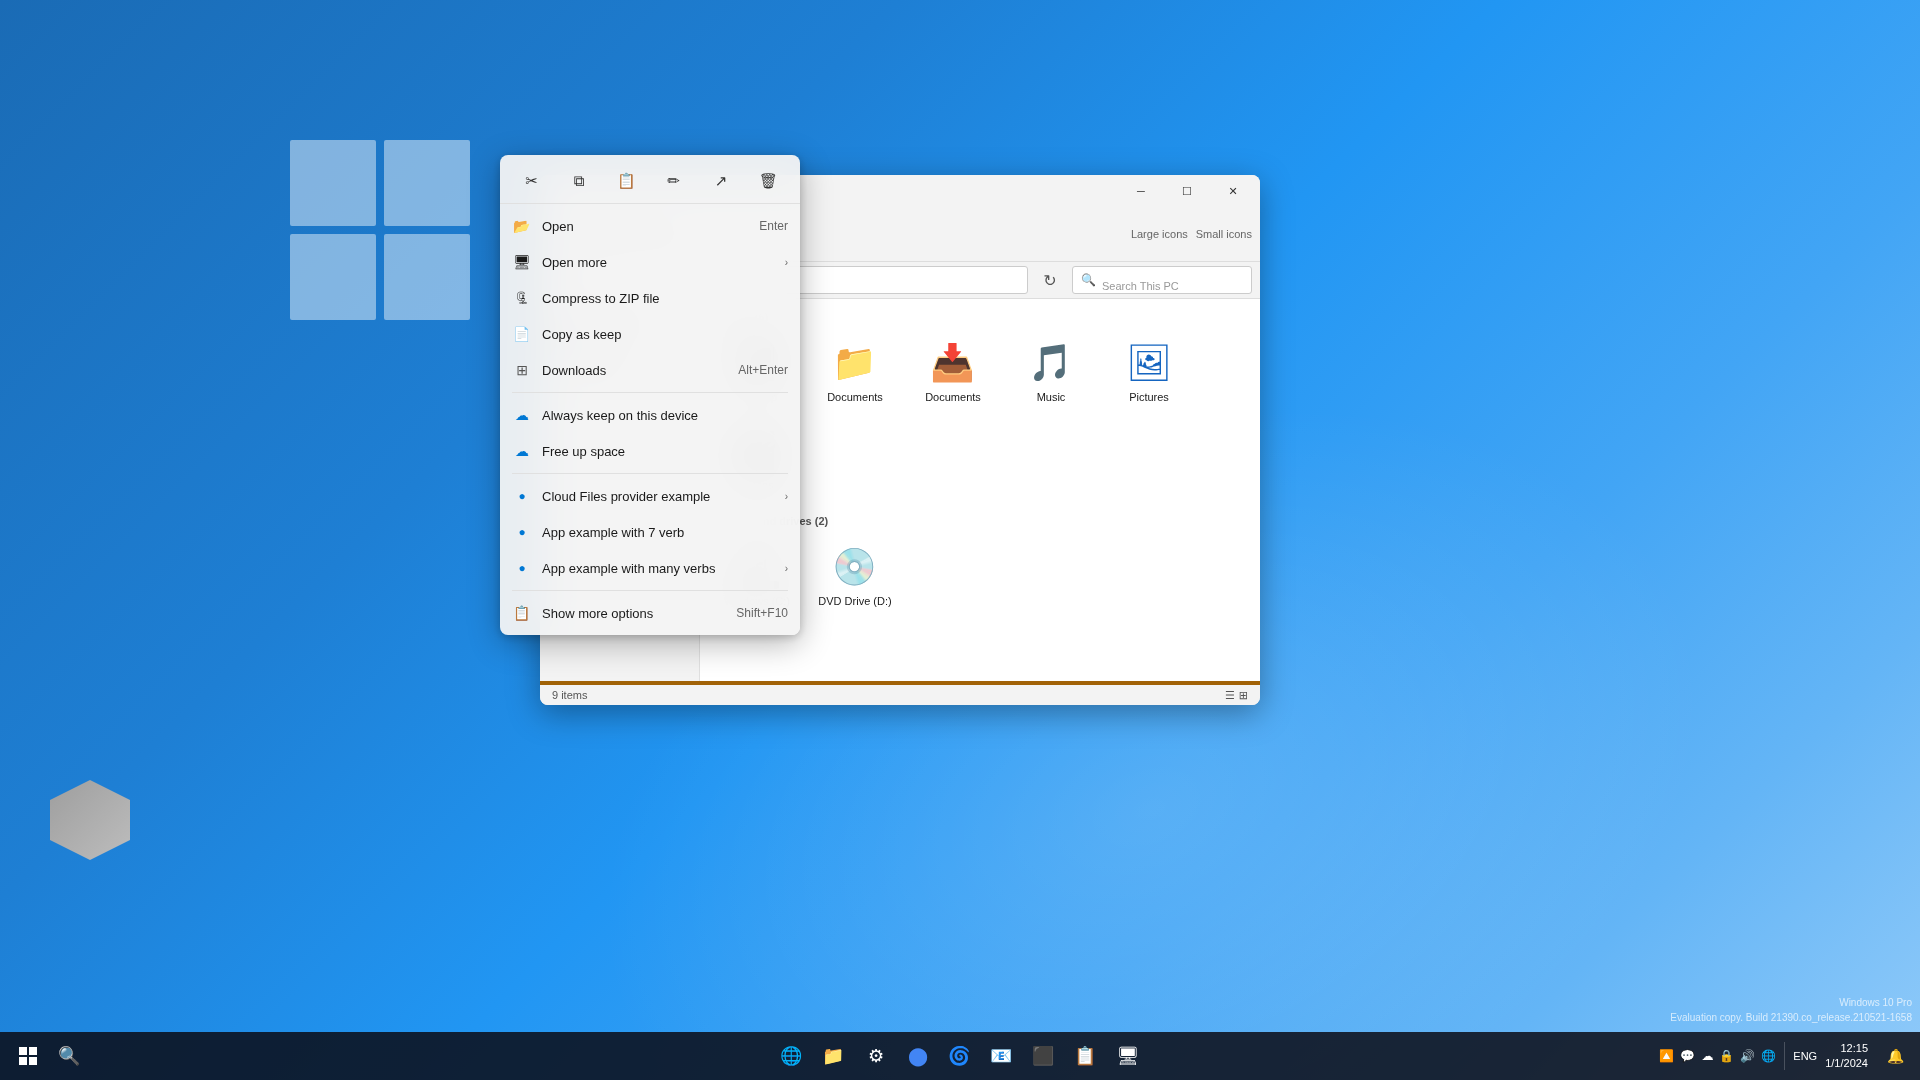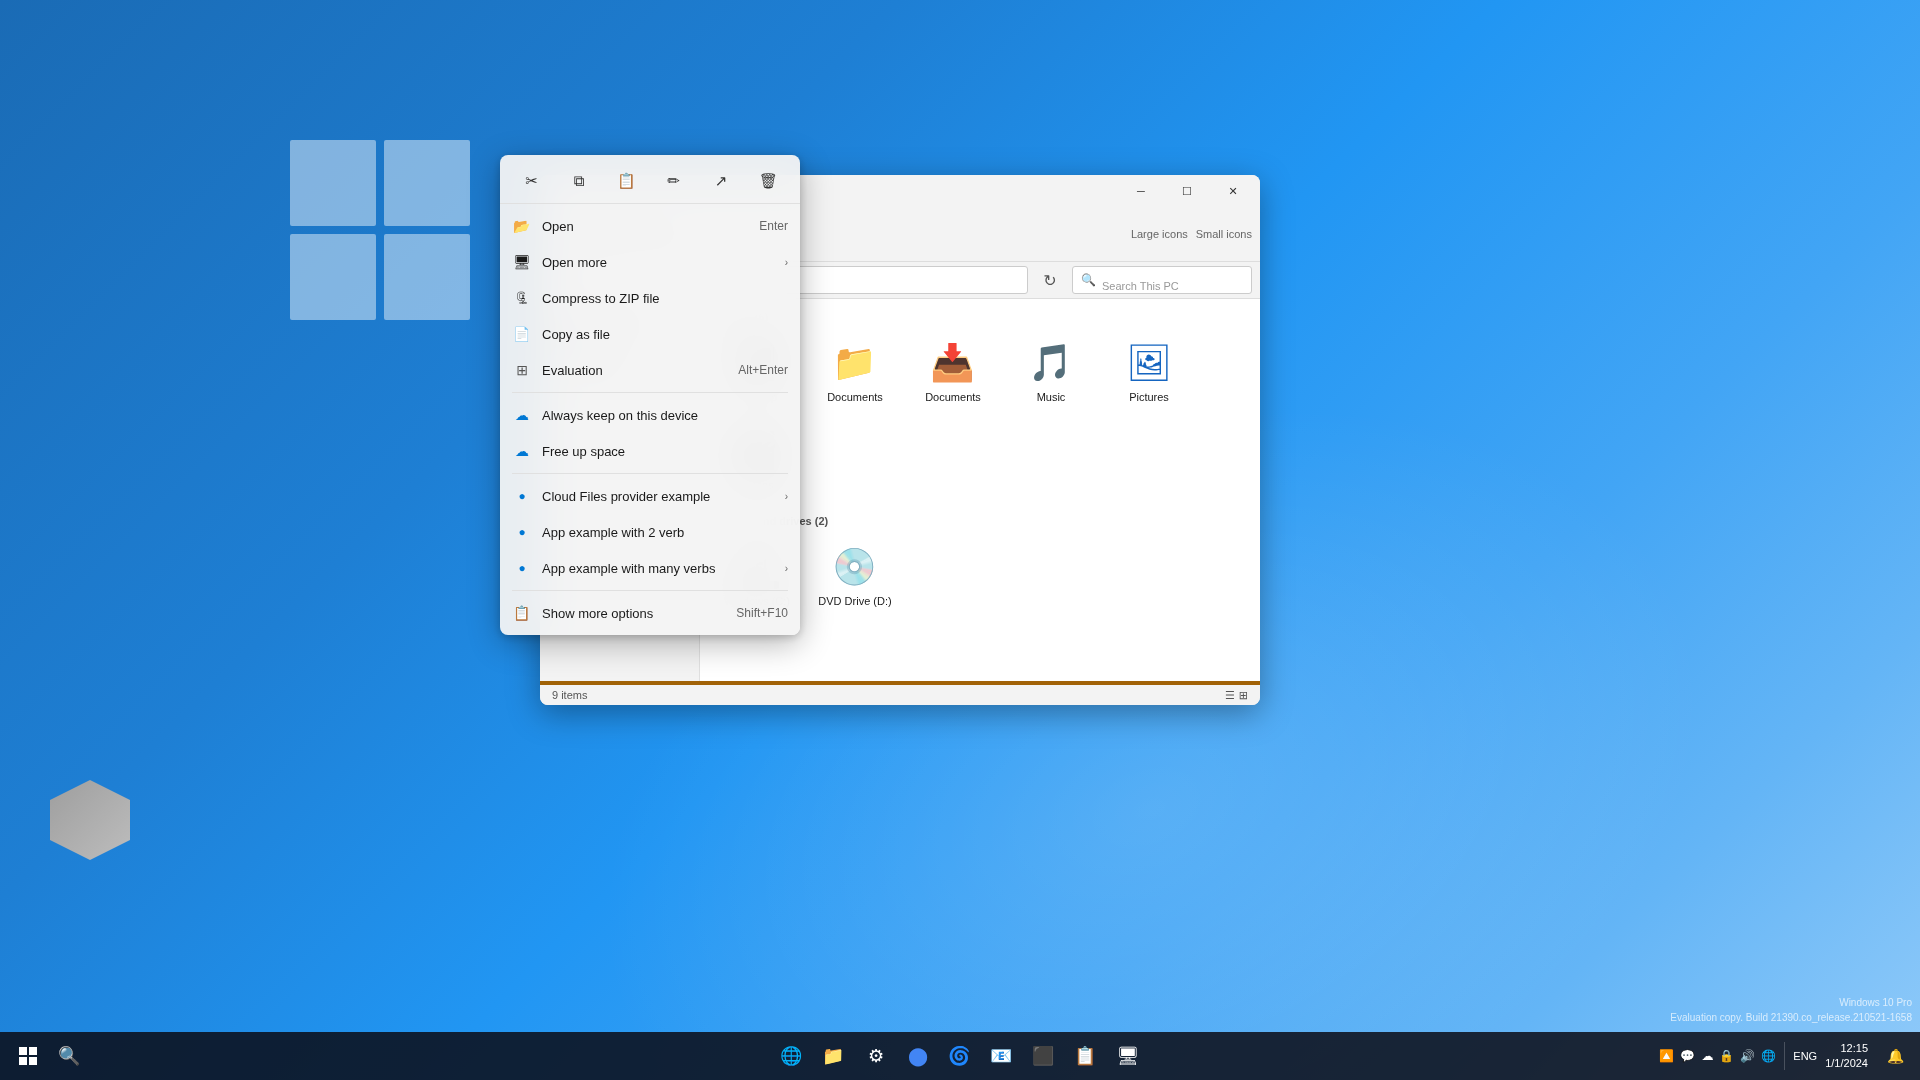"Copy as file" span.item-label { text: file -> keep }
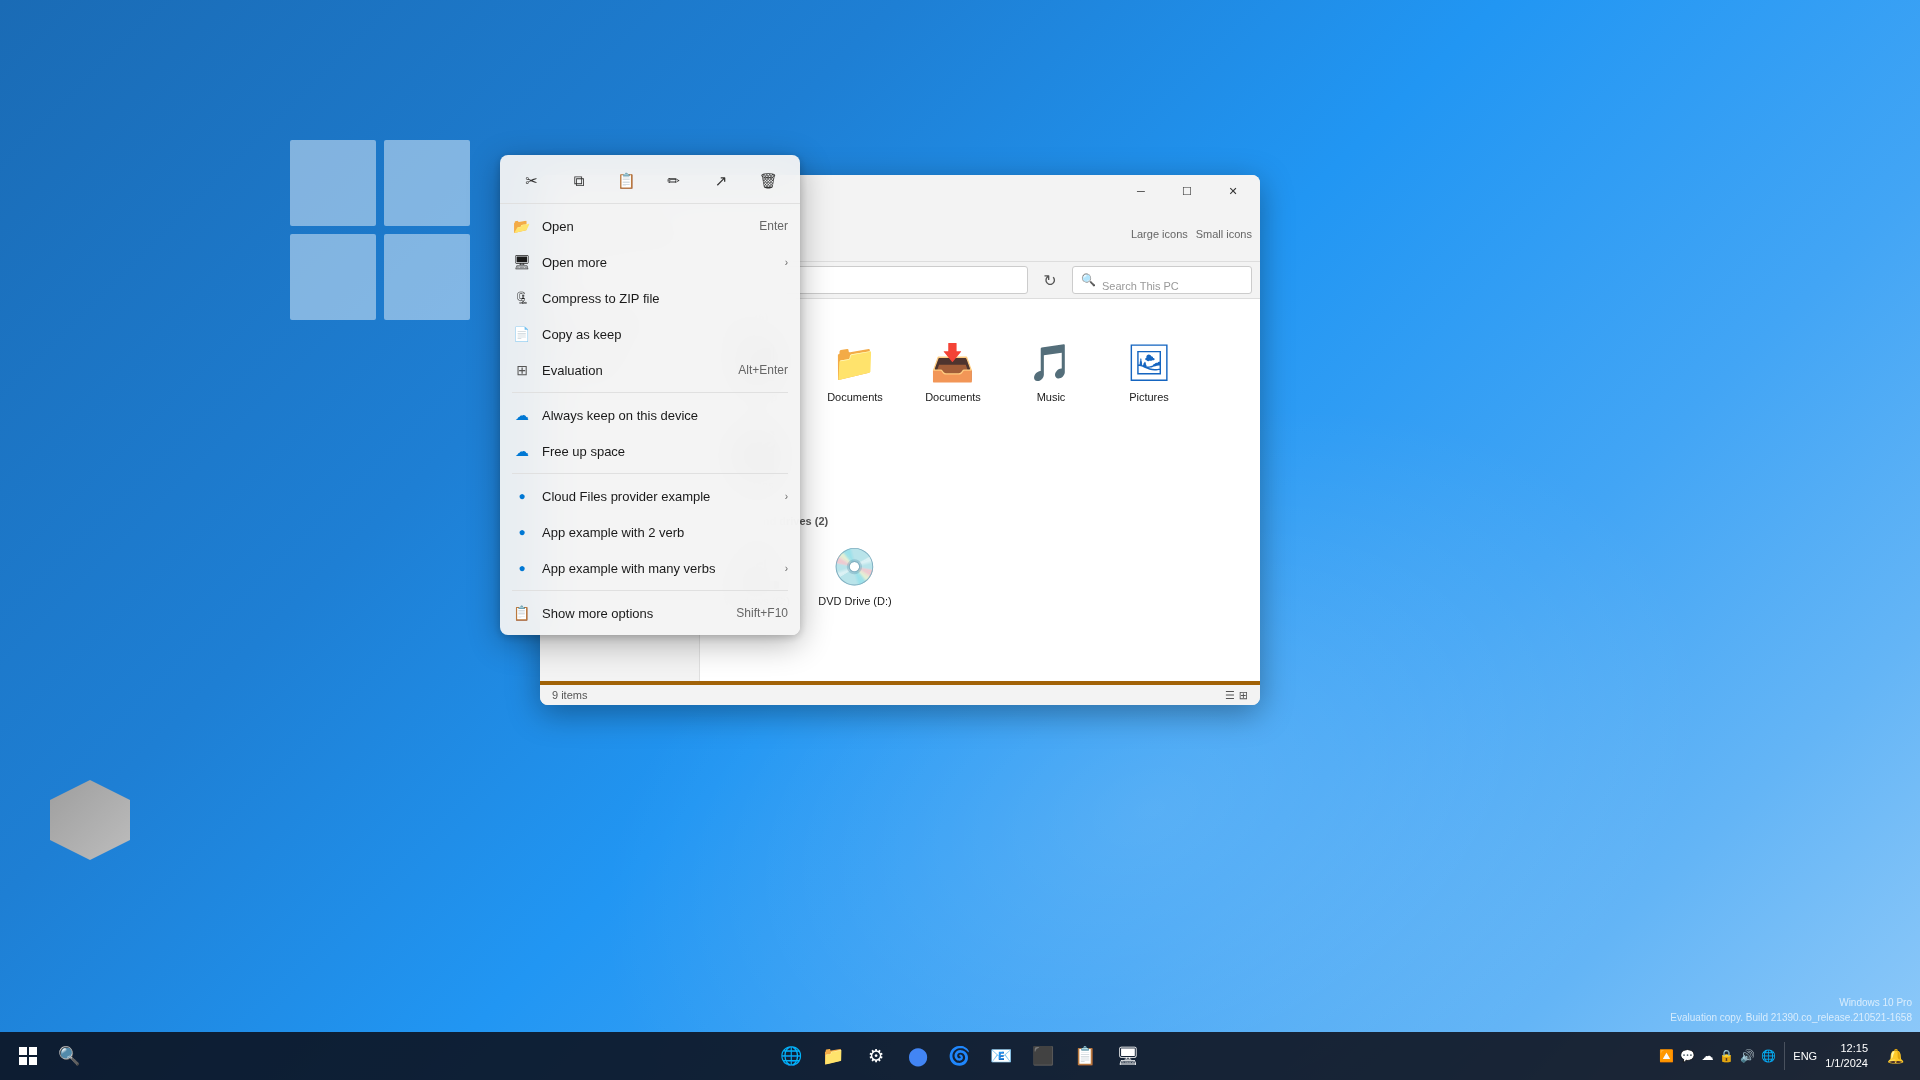"Evaluation" span.item-label { text: Evaluation -> Downloads }
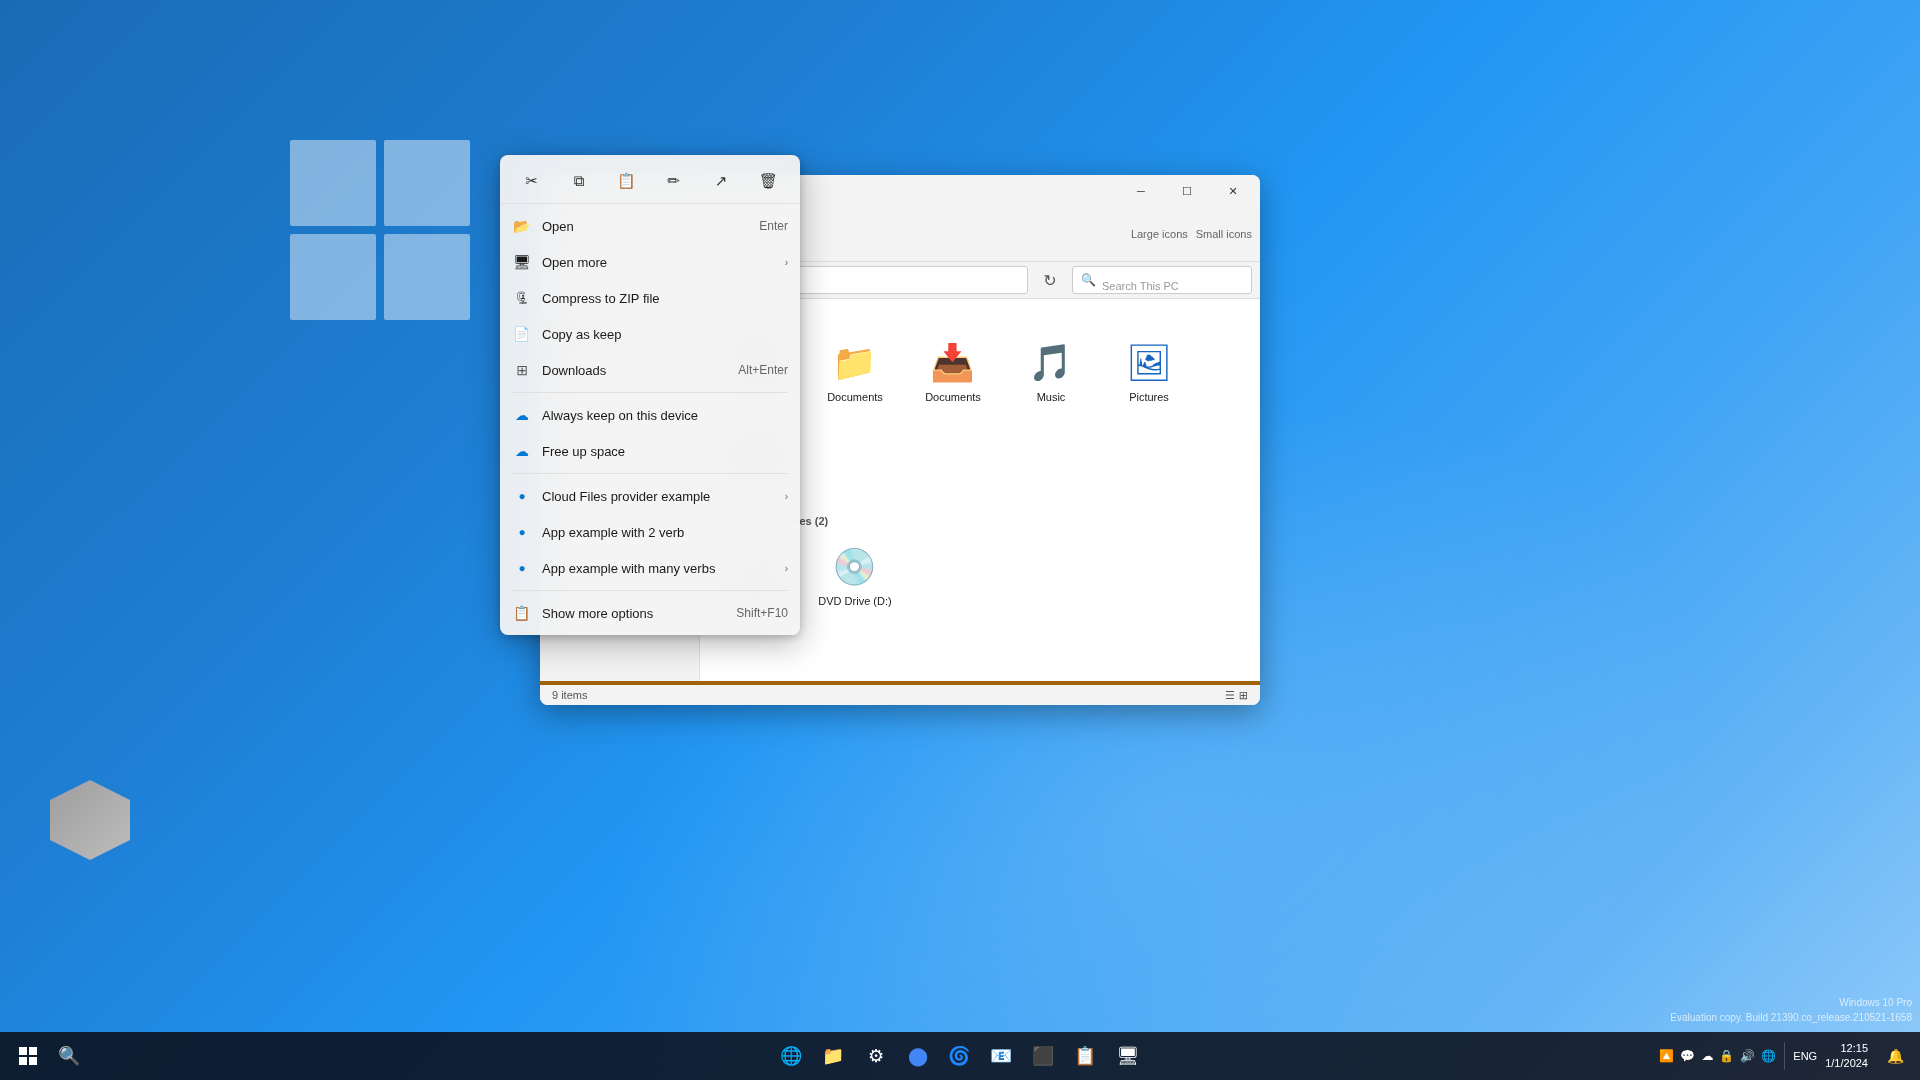"App example with 2 verb" span.item-label { text: 2 -> 7 }
